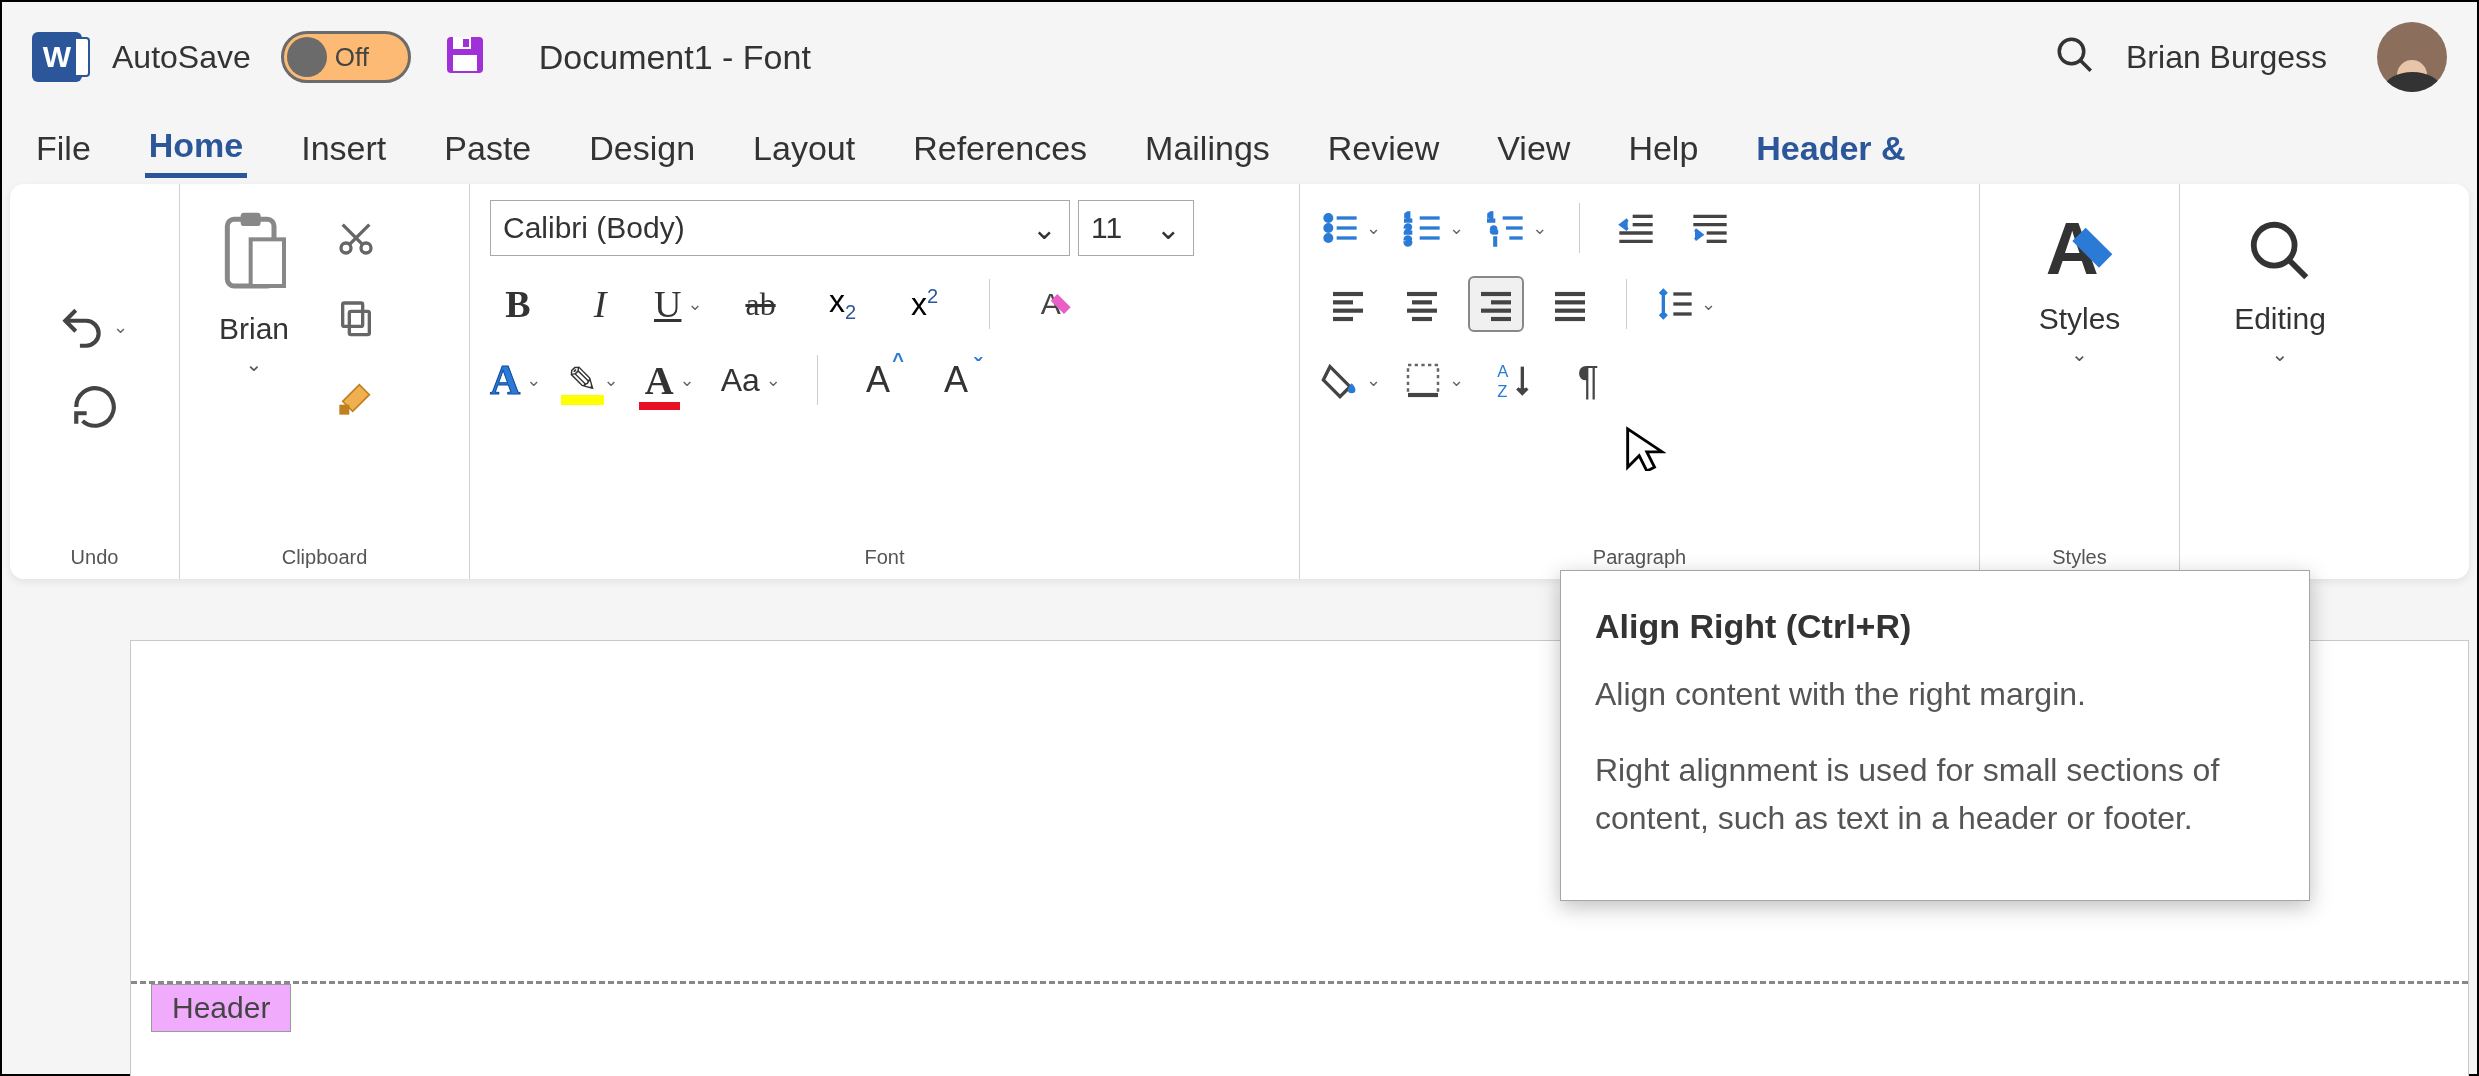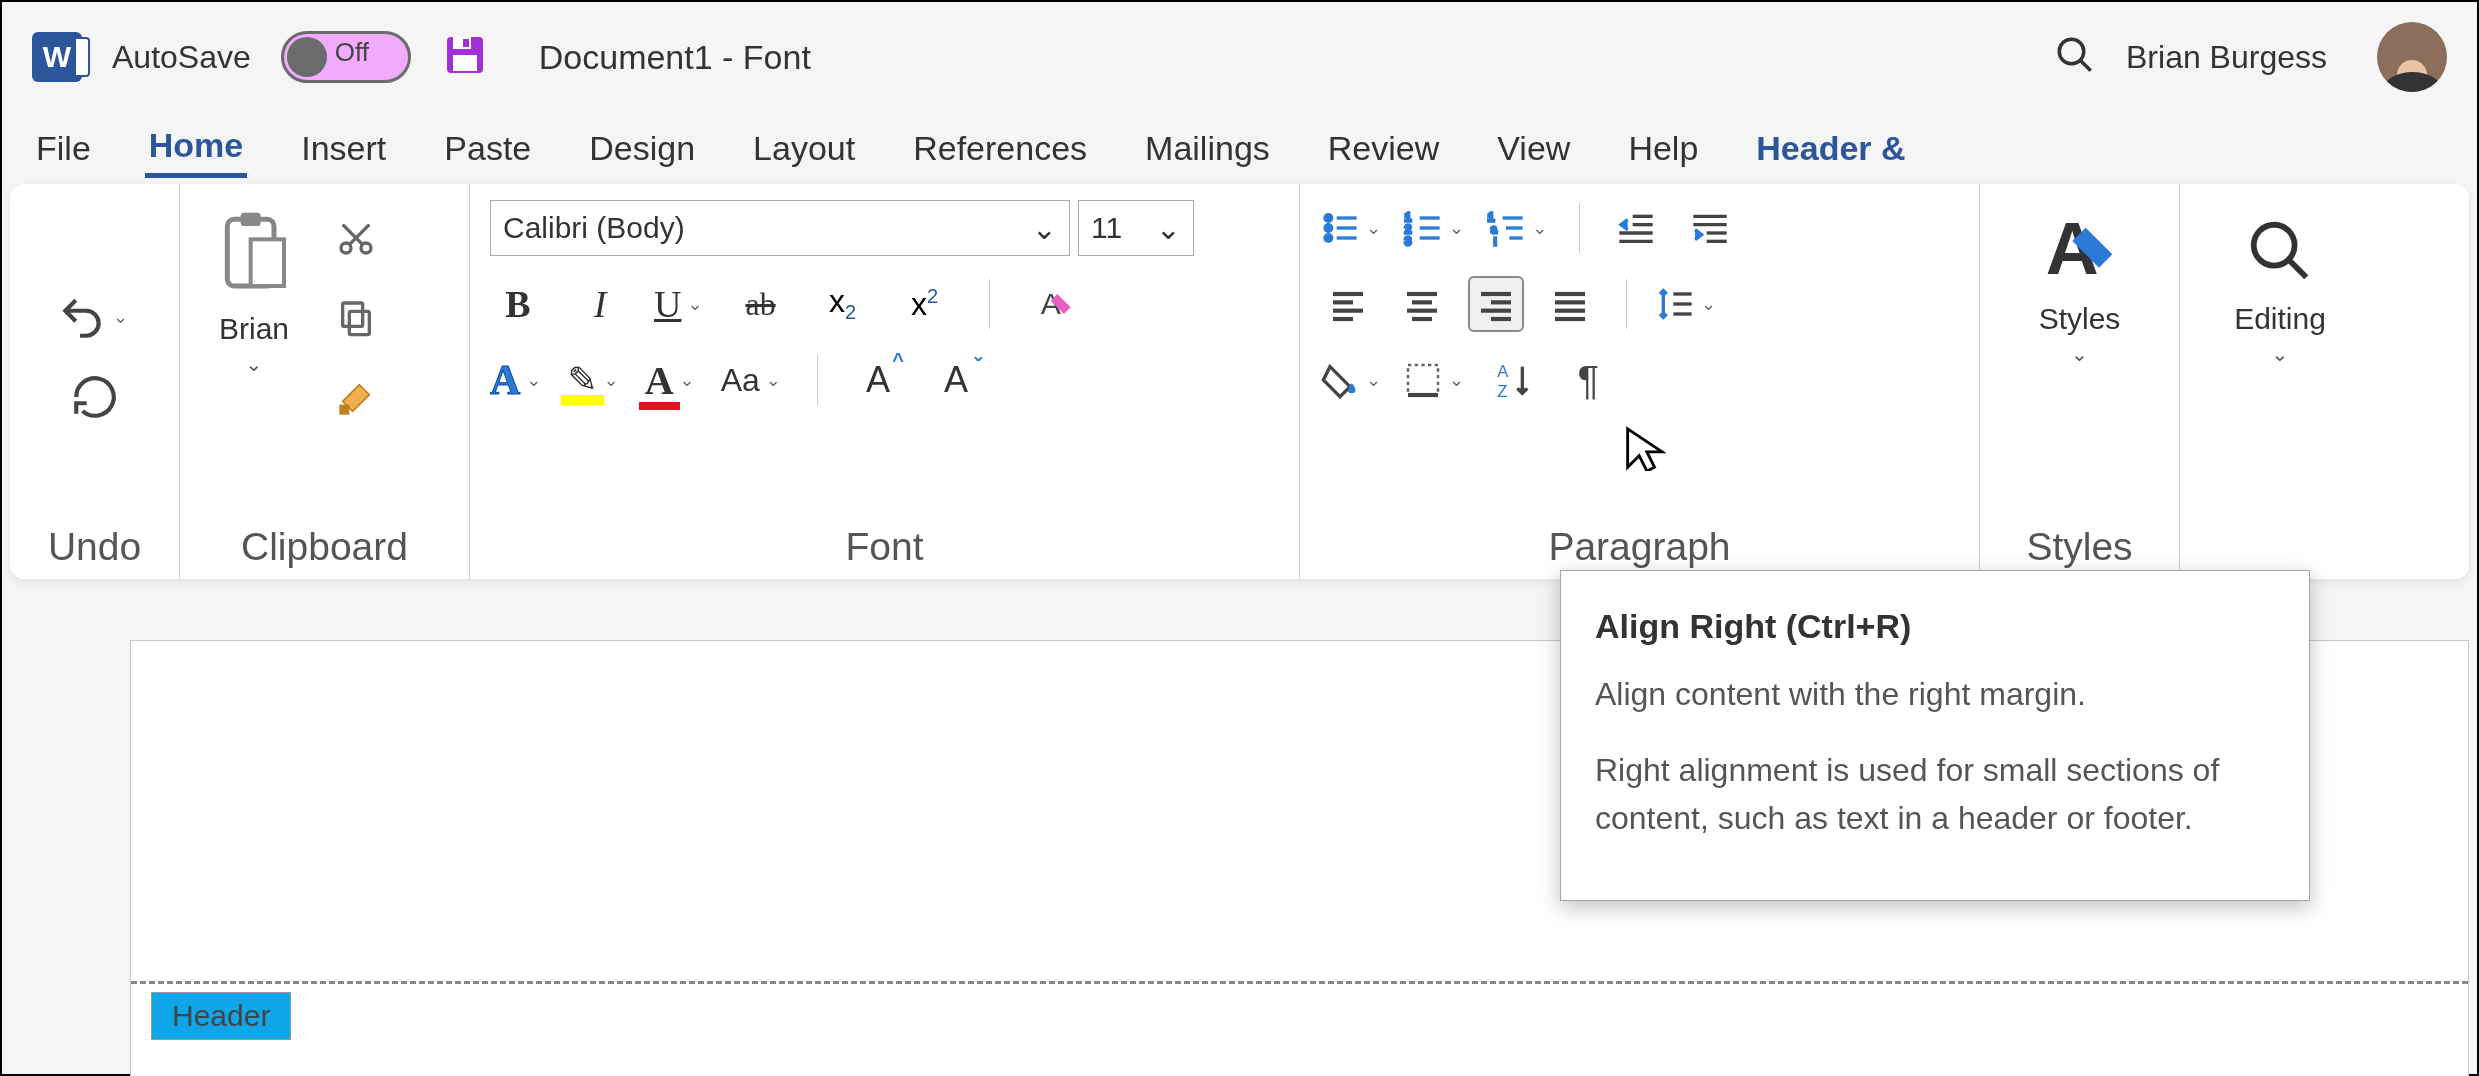"Off" .toggle { align-items: flex-start -> center; background: #f0abfc -> #fdba74 }
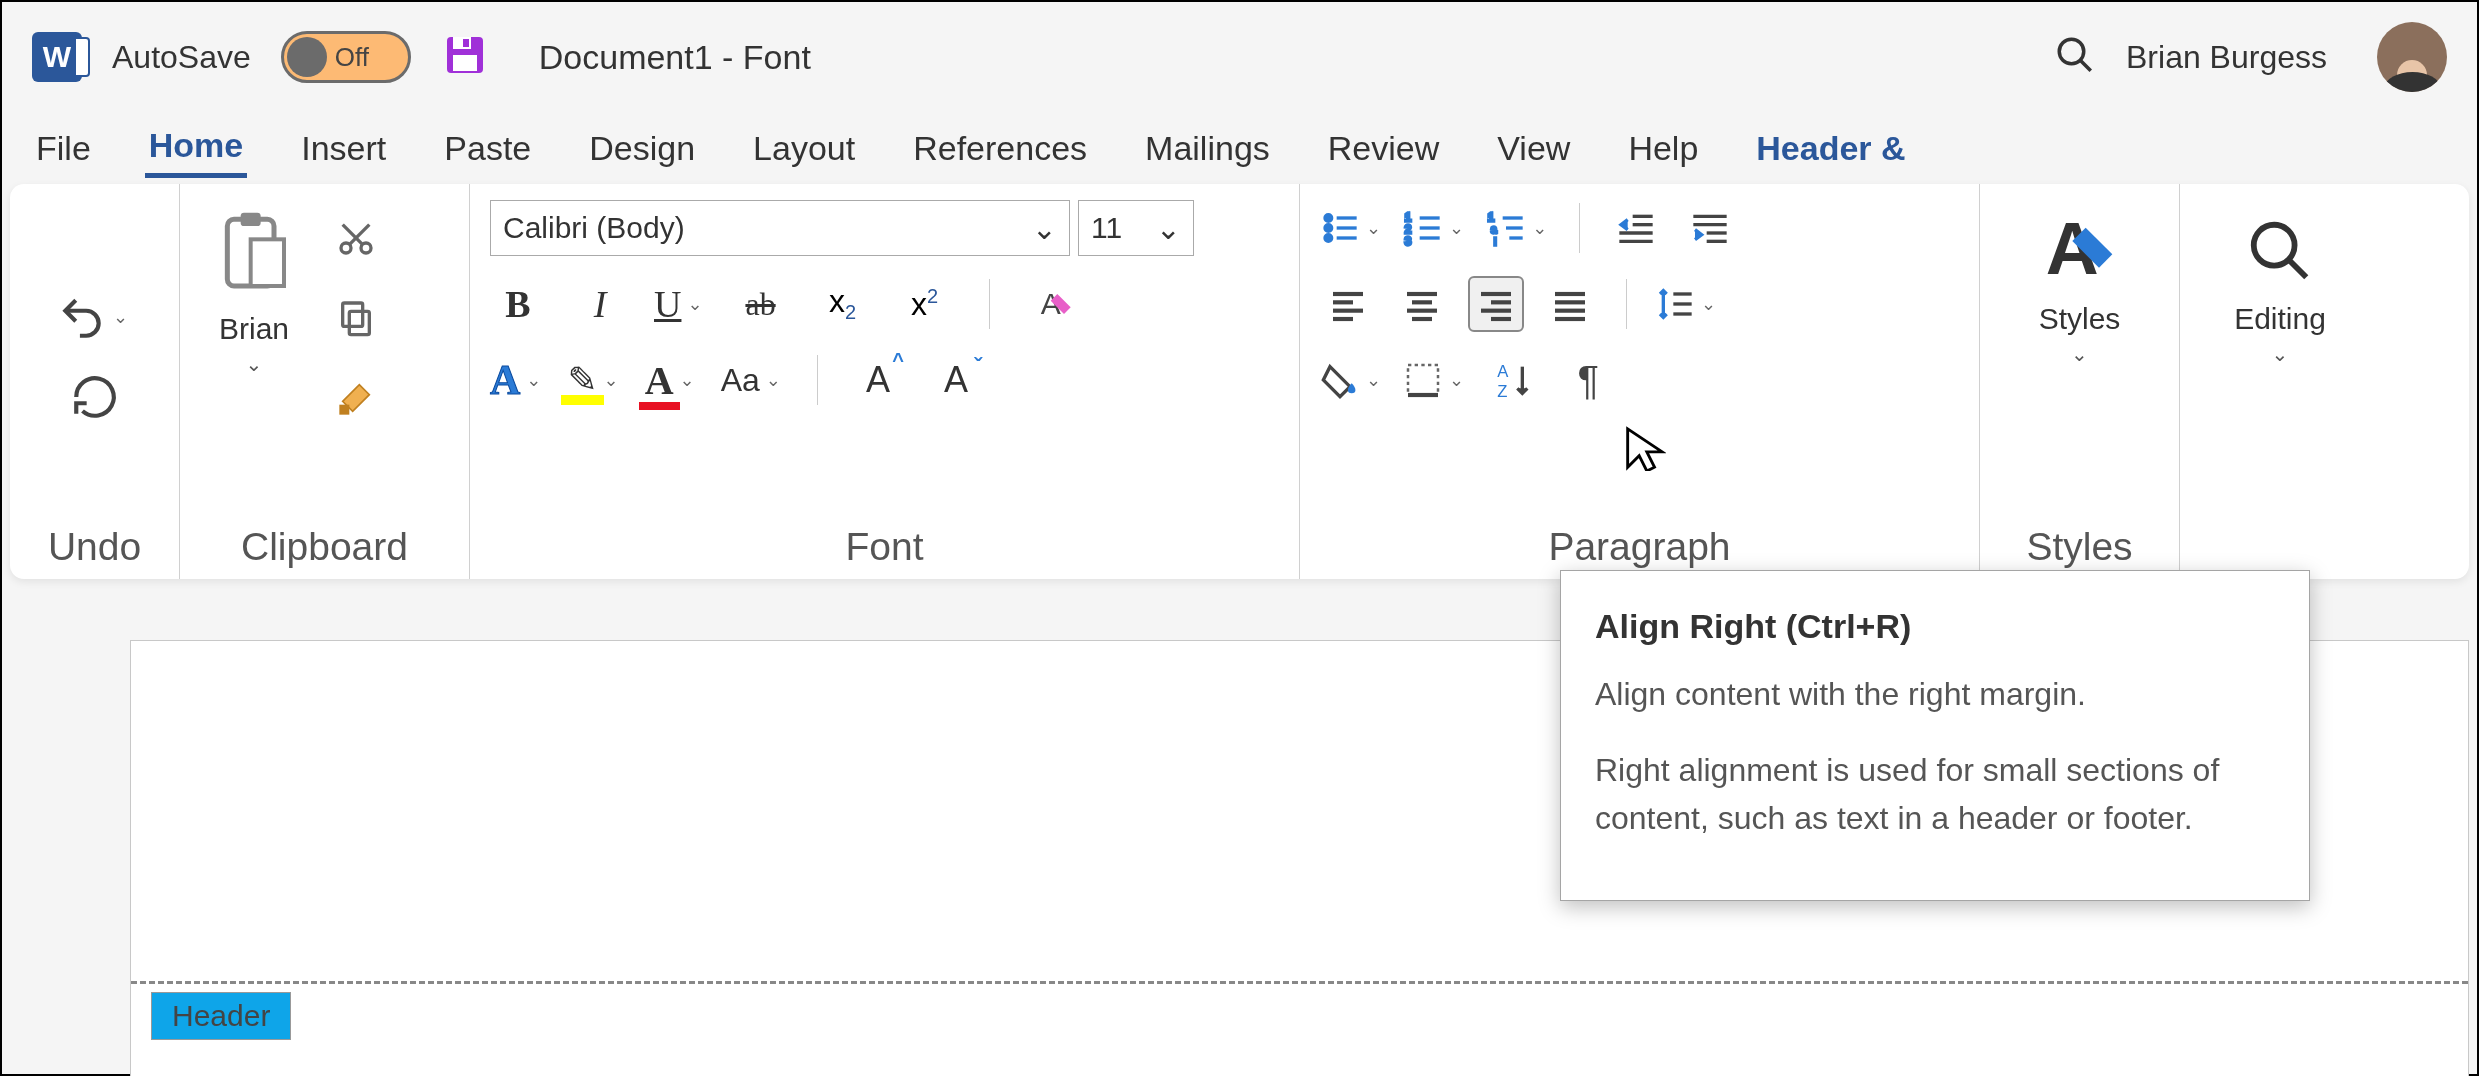"Undo" .group-label { font-size: 39px -> 20px }
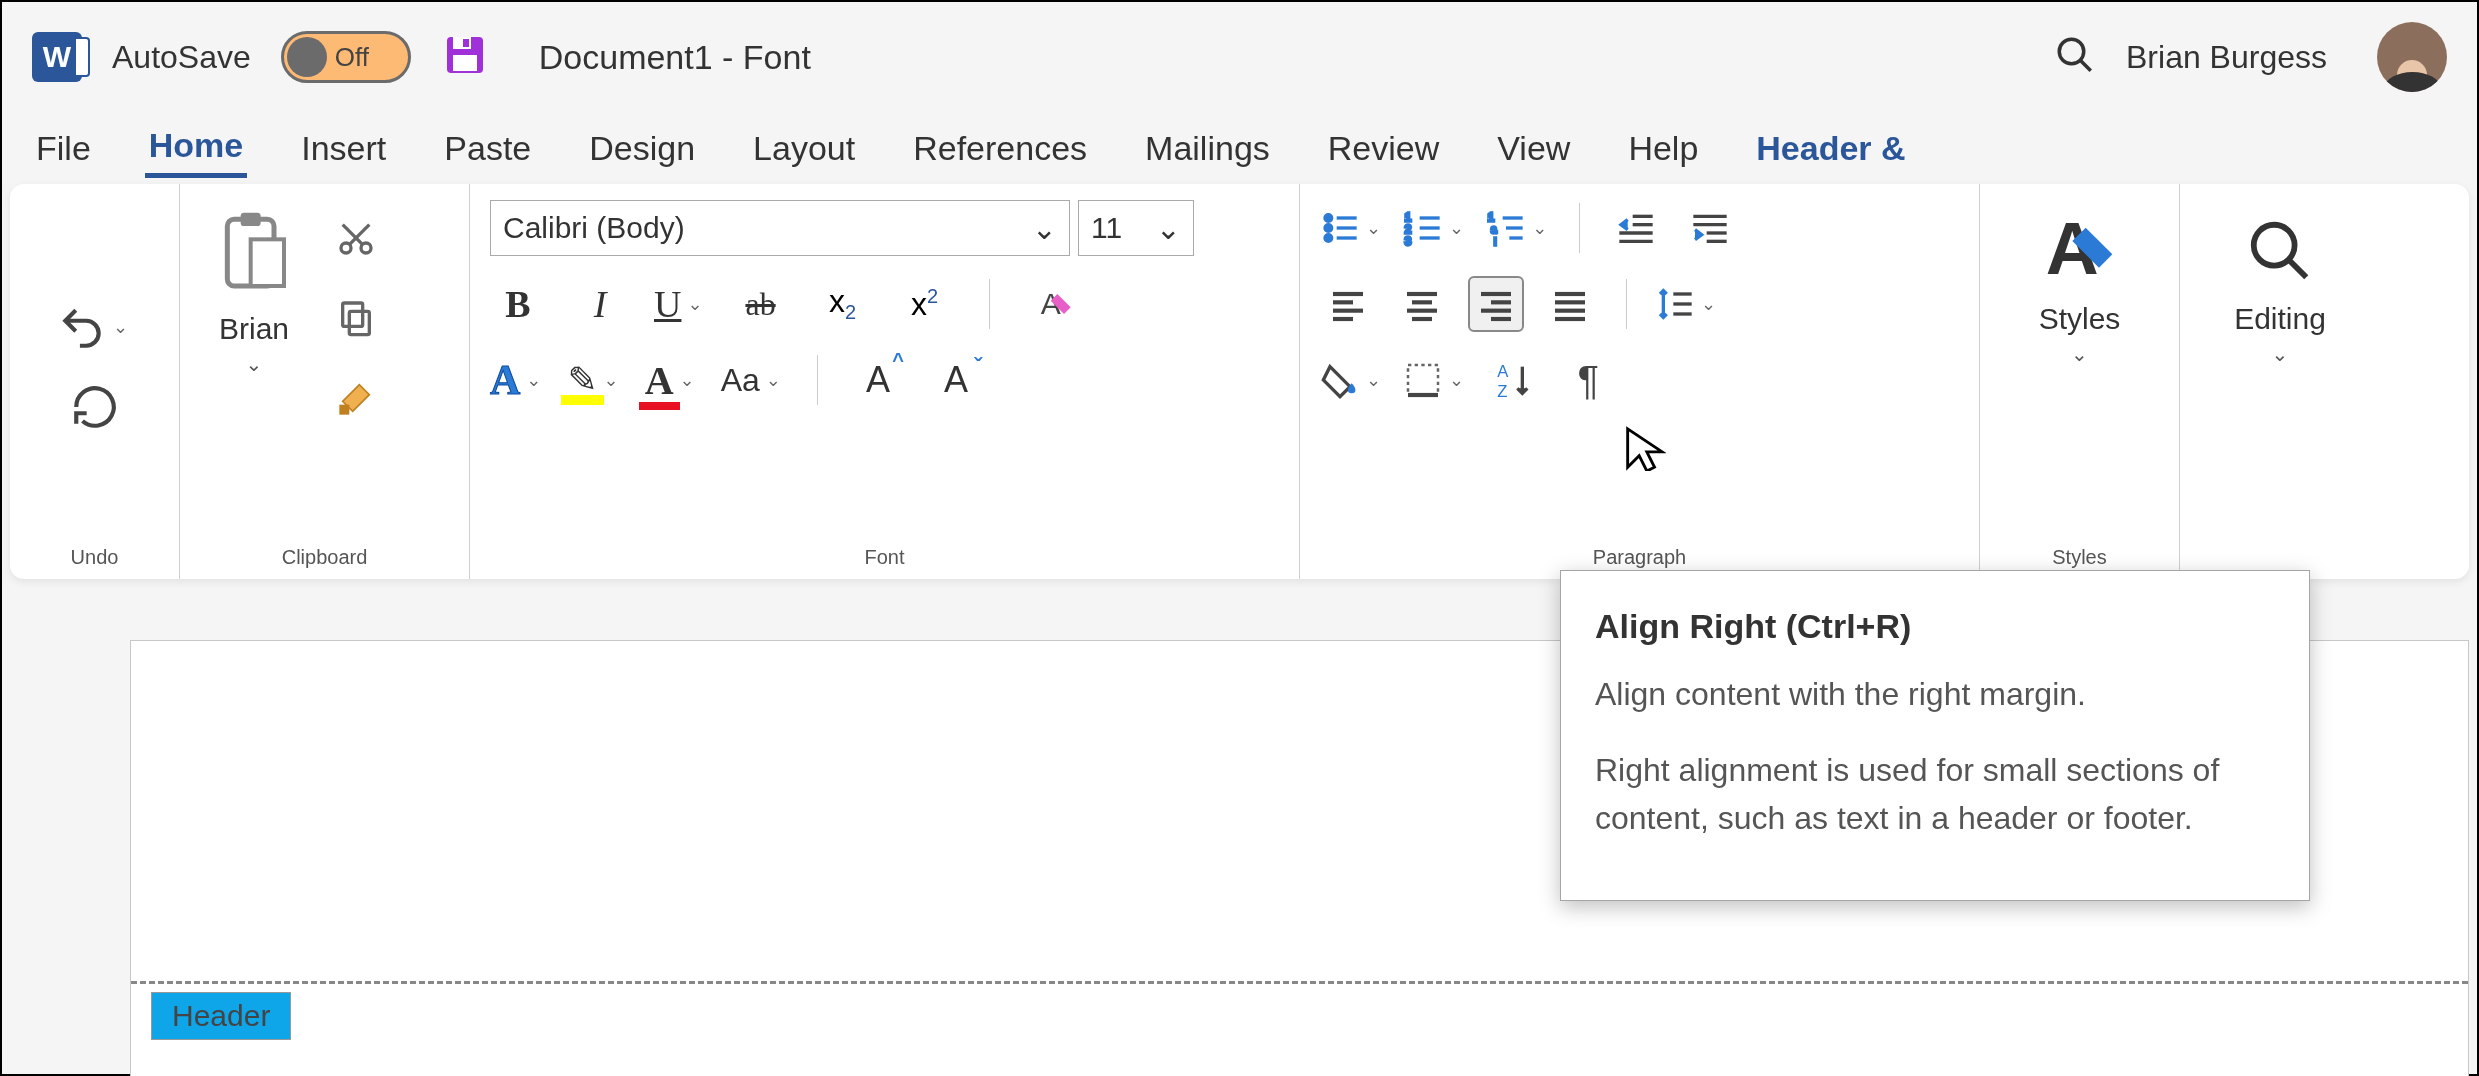"Header" .header-tab { background: #0ea5e9 -> #f0abfc; top: 8px -> 0 }
